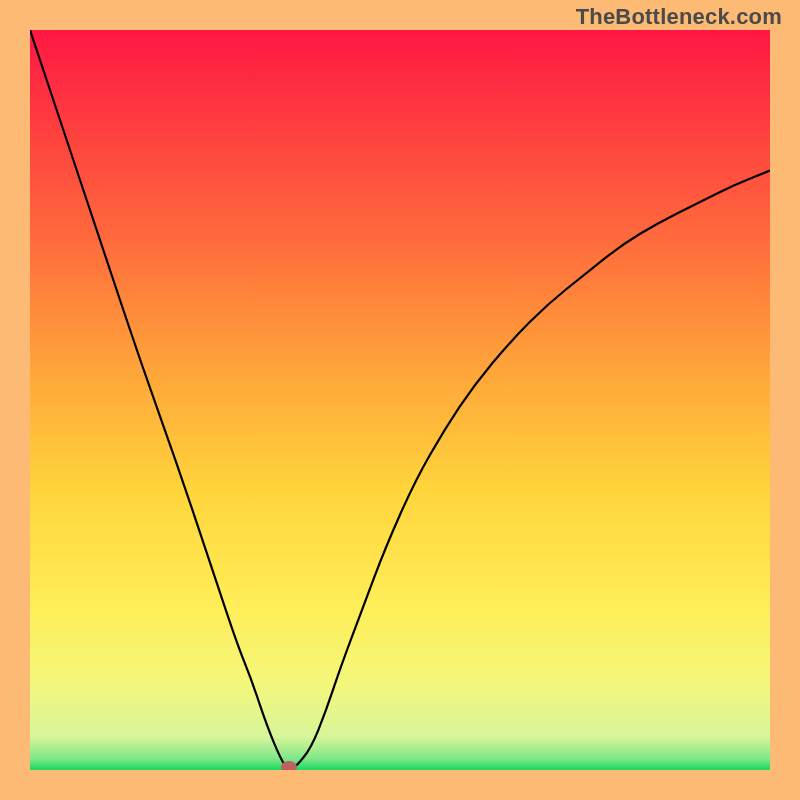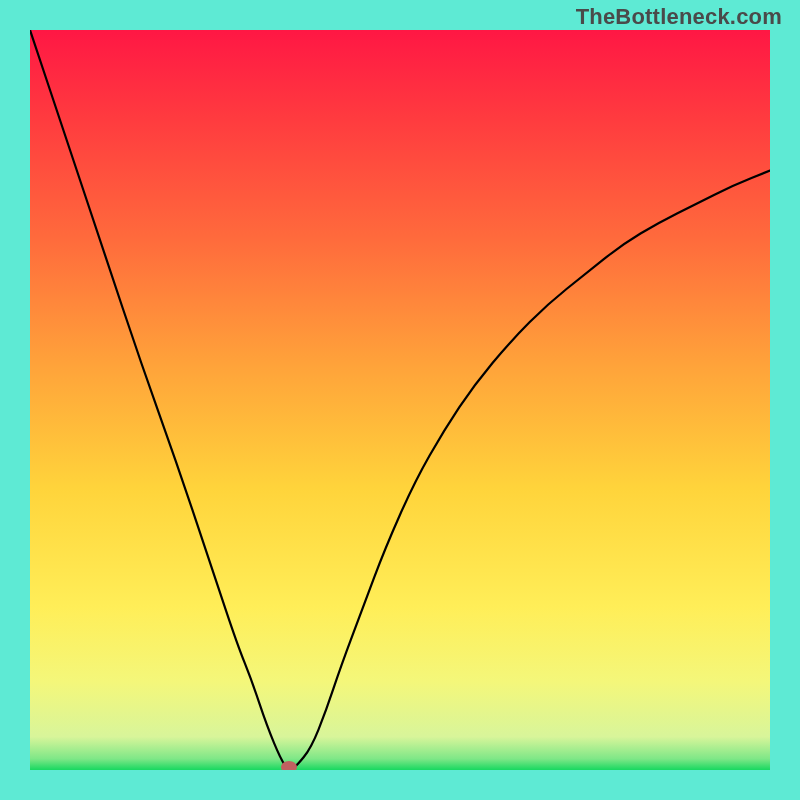"TheBottleneck.com" .frame { background: #5eead4 -> #fdba74 }
